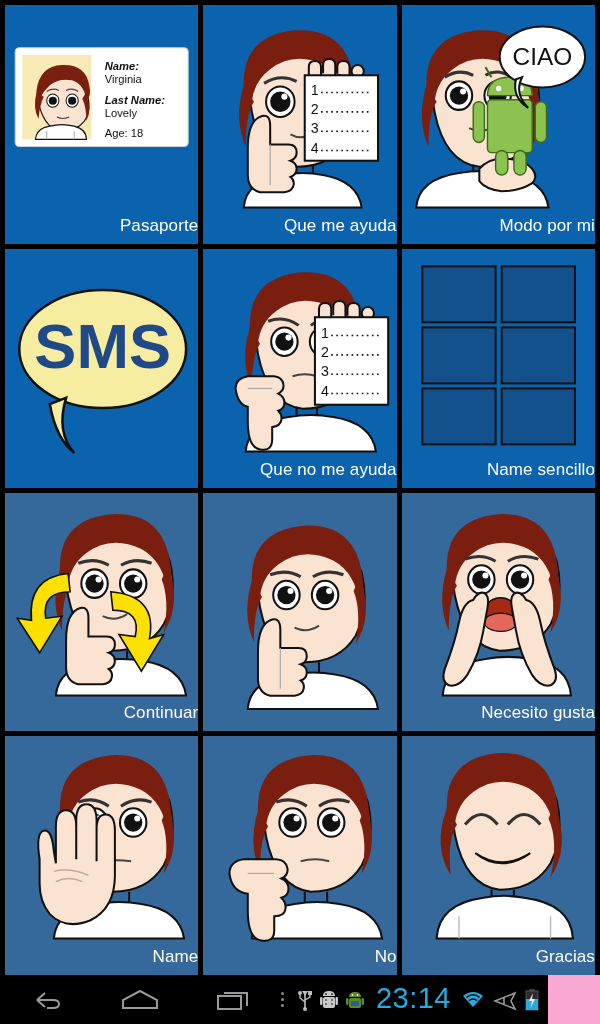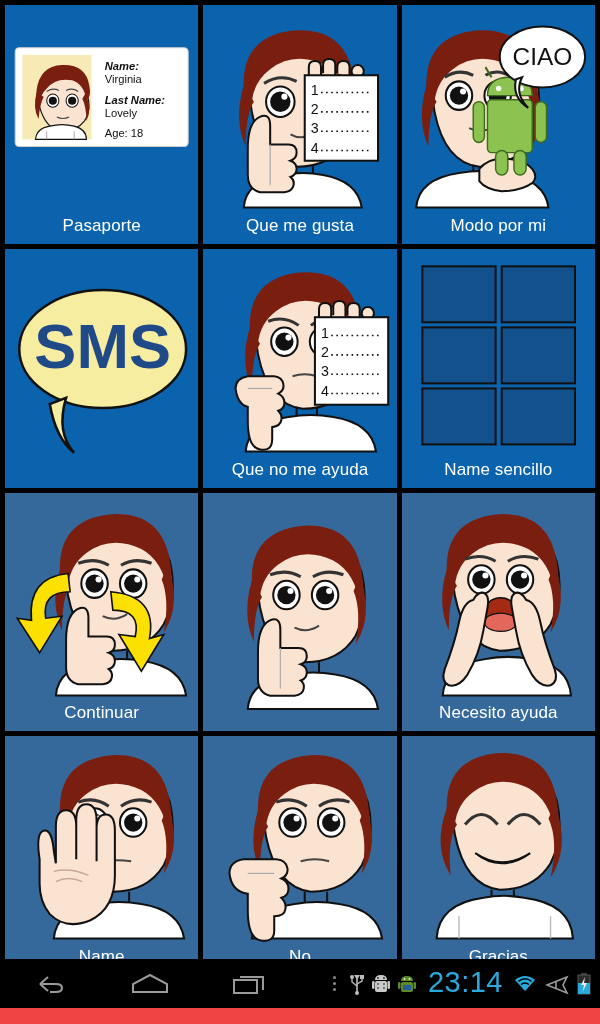"Name:" #app { background: #ef4444 -> #f9a8d4 }
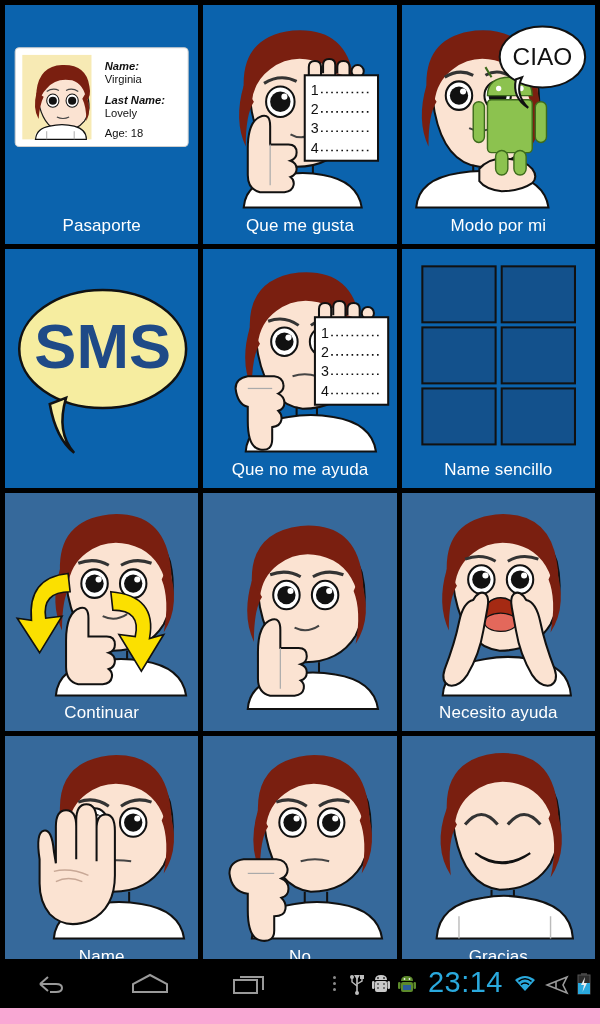"Pasaporte" .cell-label { text-align: center -> right }
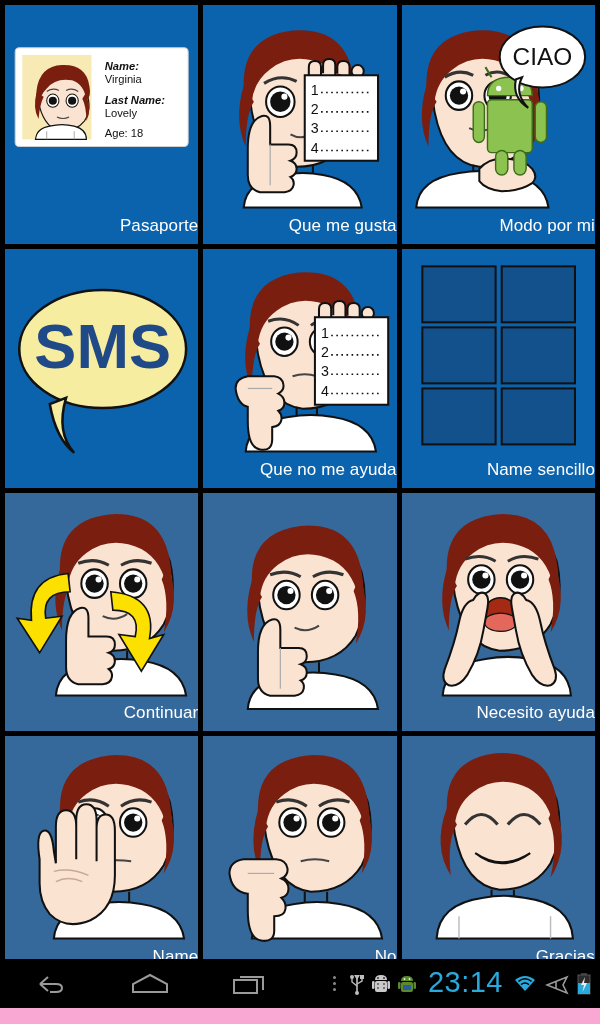"Que me gusta" div.cell-label { text: gusta -> ayuda }
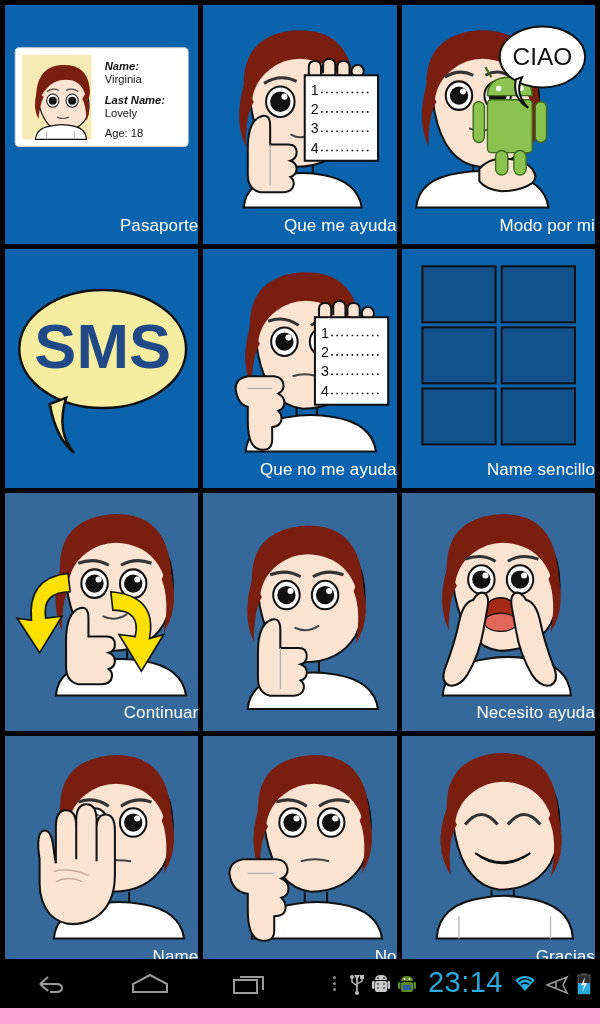"Necesito ayuda" div.cell-label { text: ayuda -> gusta }
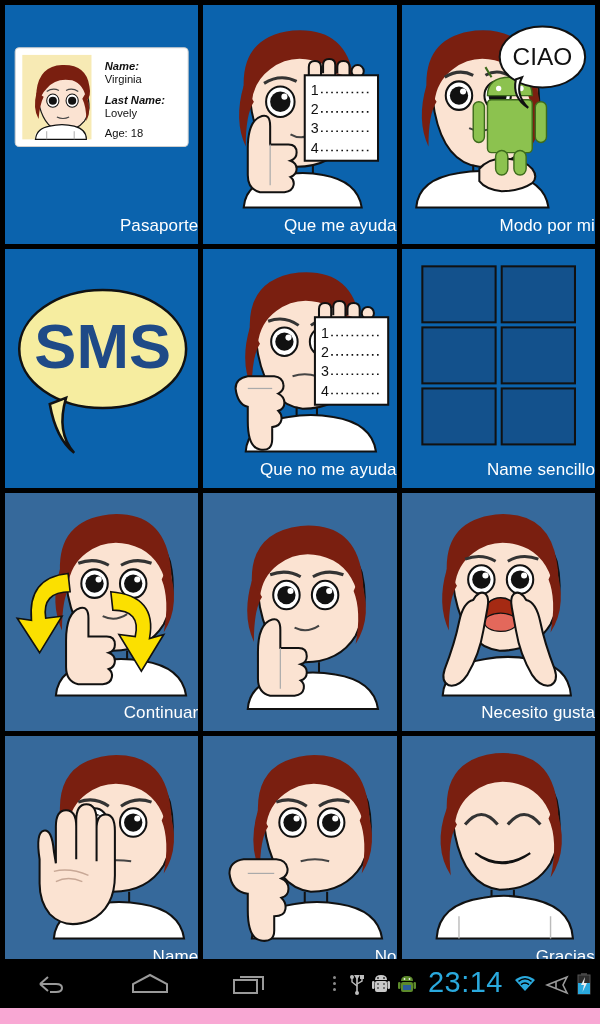"23:14" .sysbar { bottom: 16px -> 0; width: 600px -> 548px }
